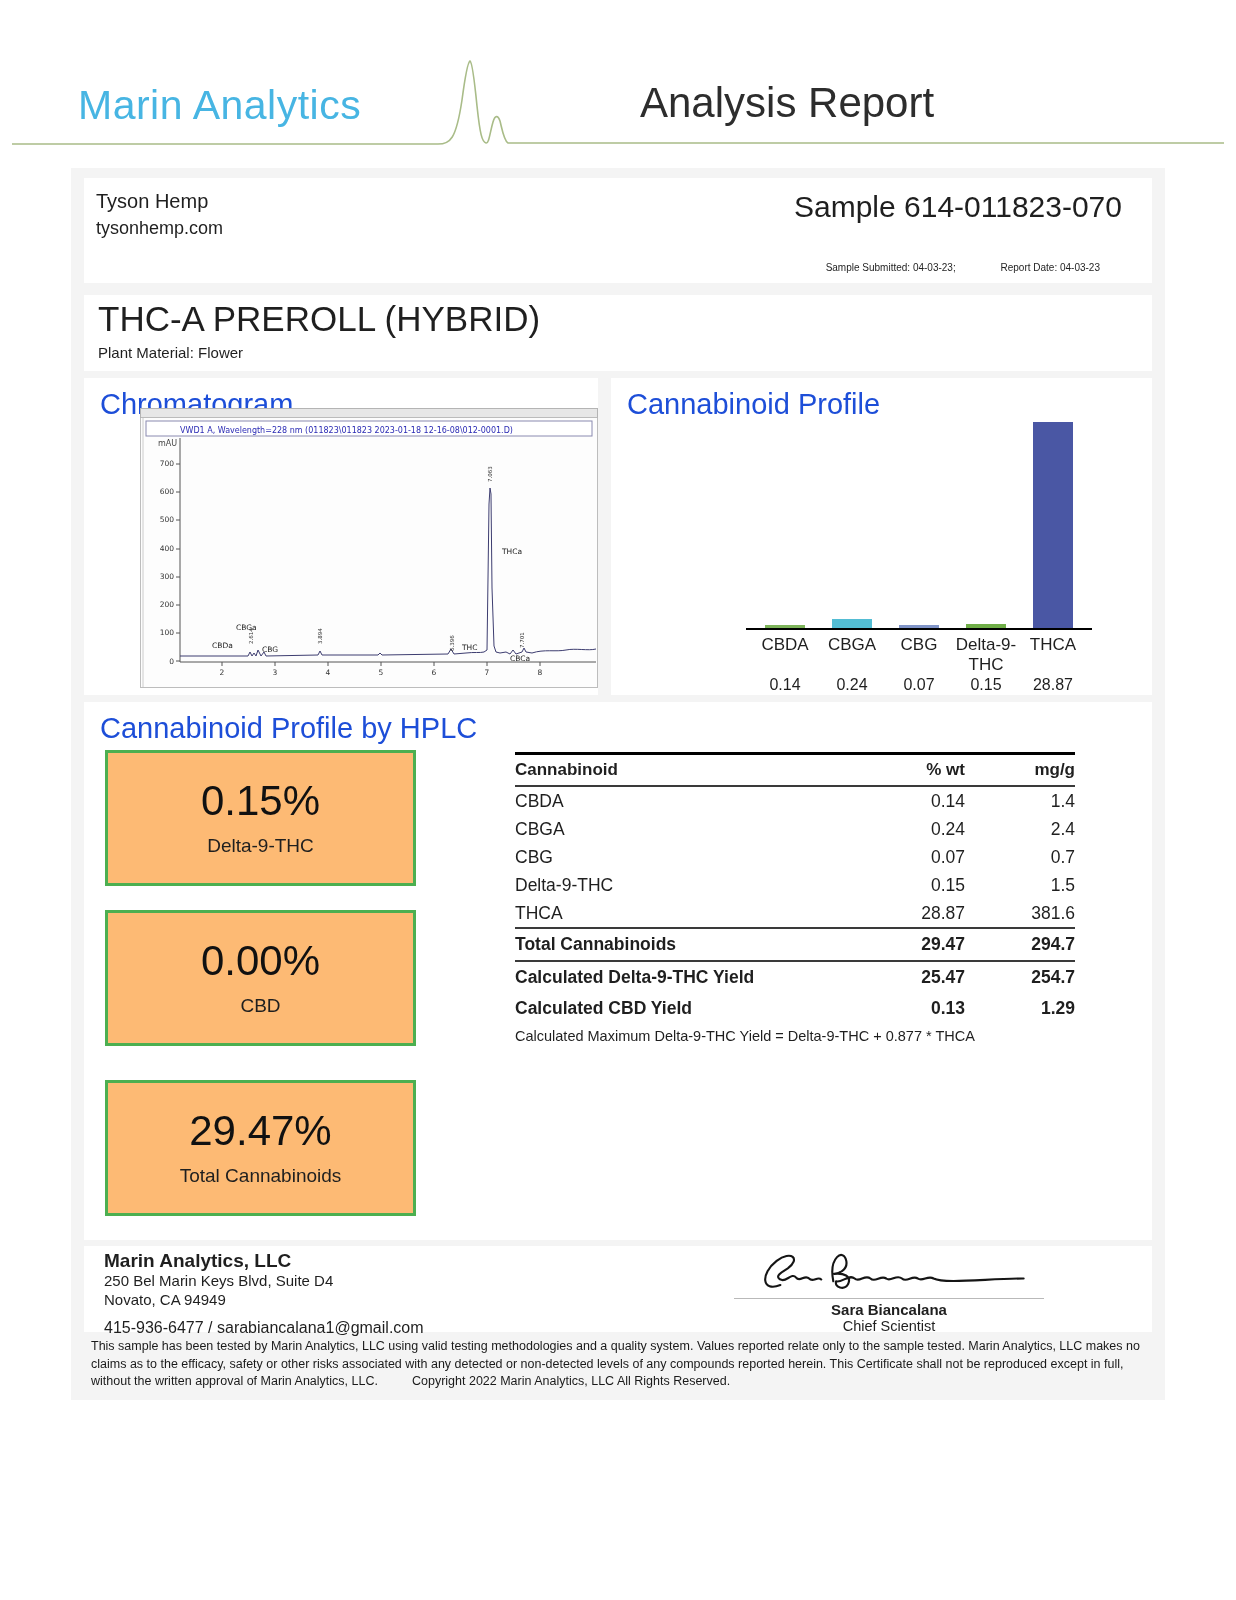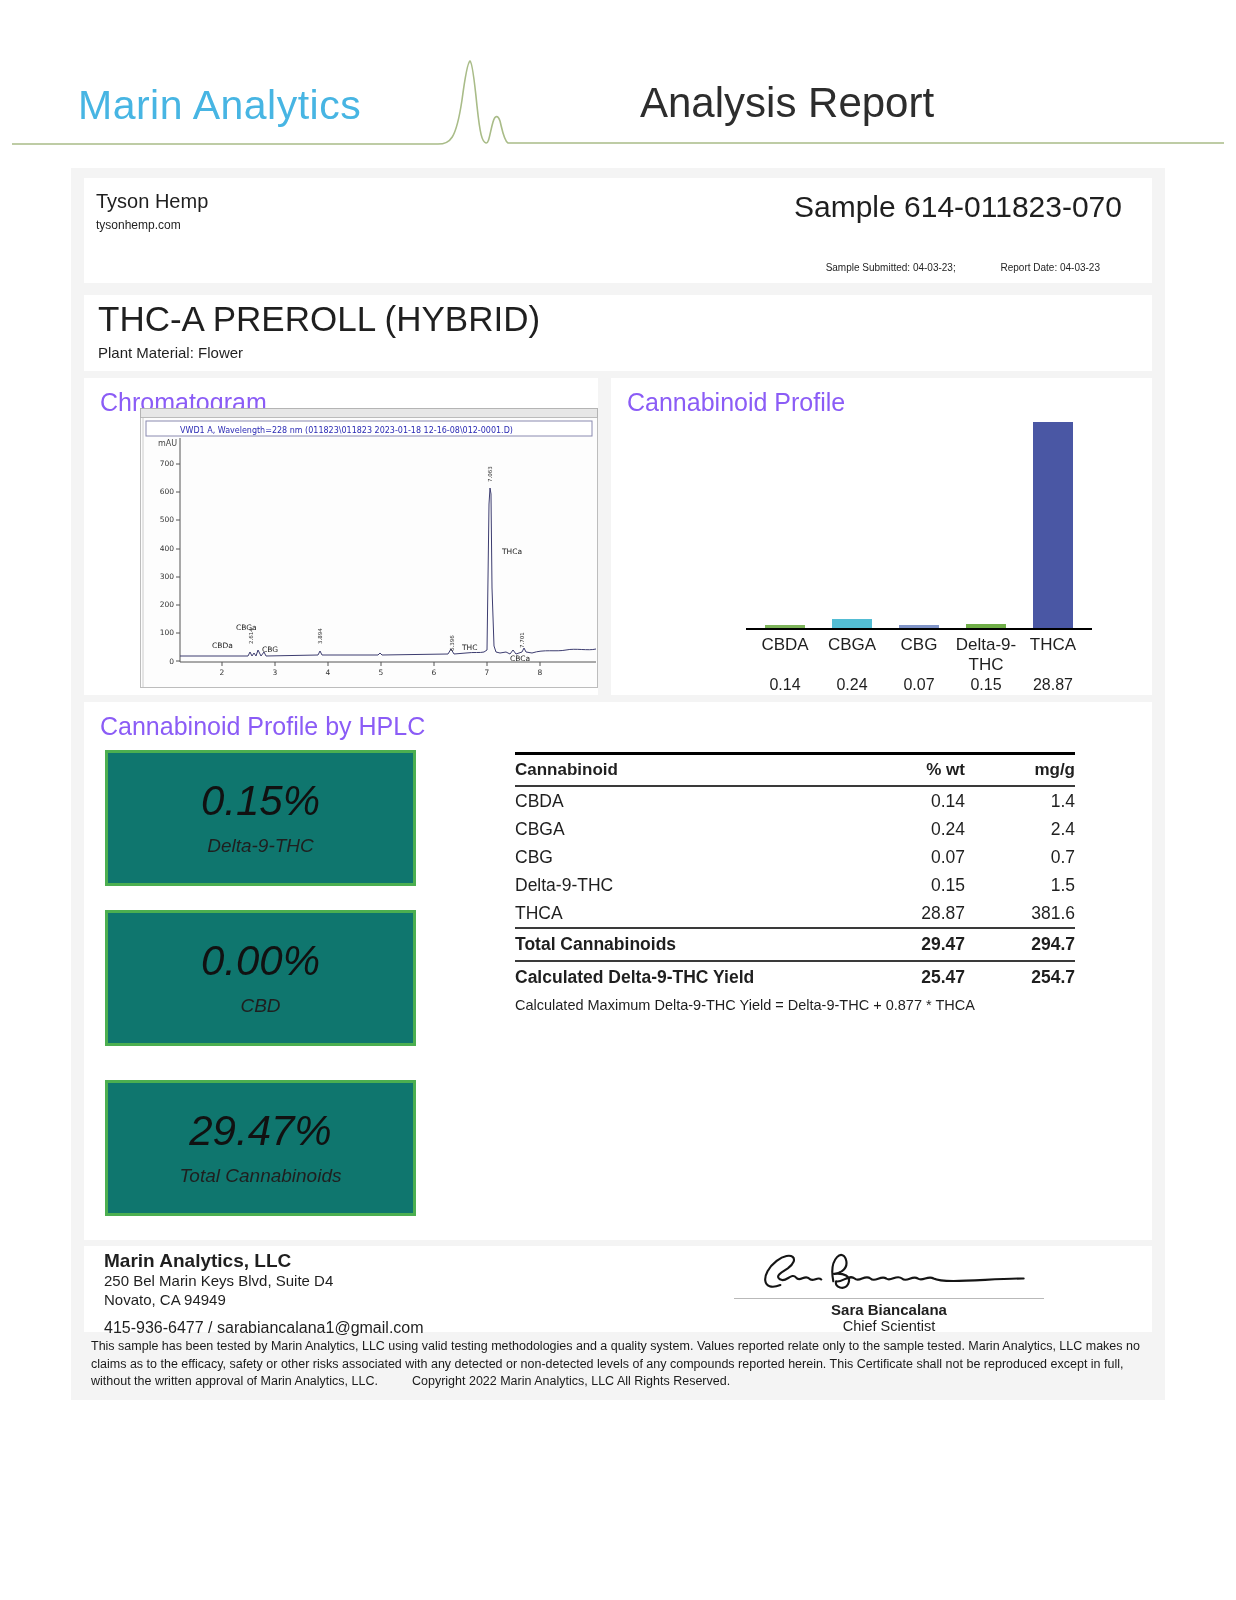"tysonhemp.com" .client-site { font-size: 12px -> 18px }
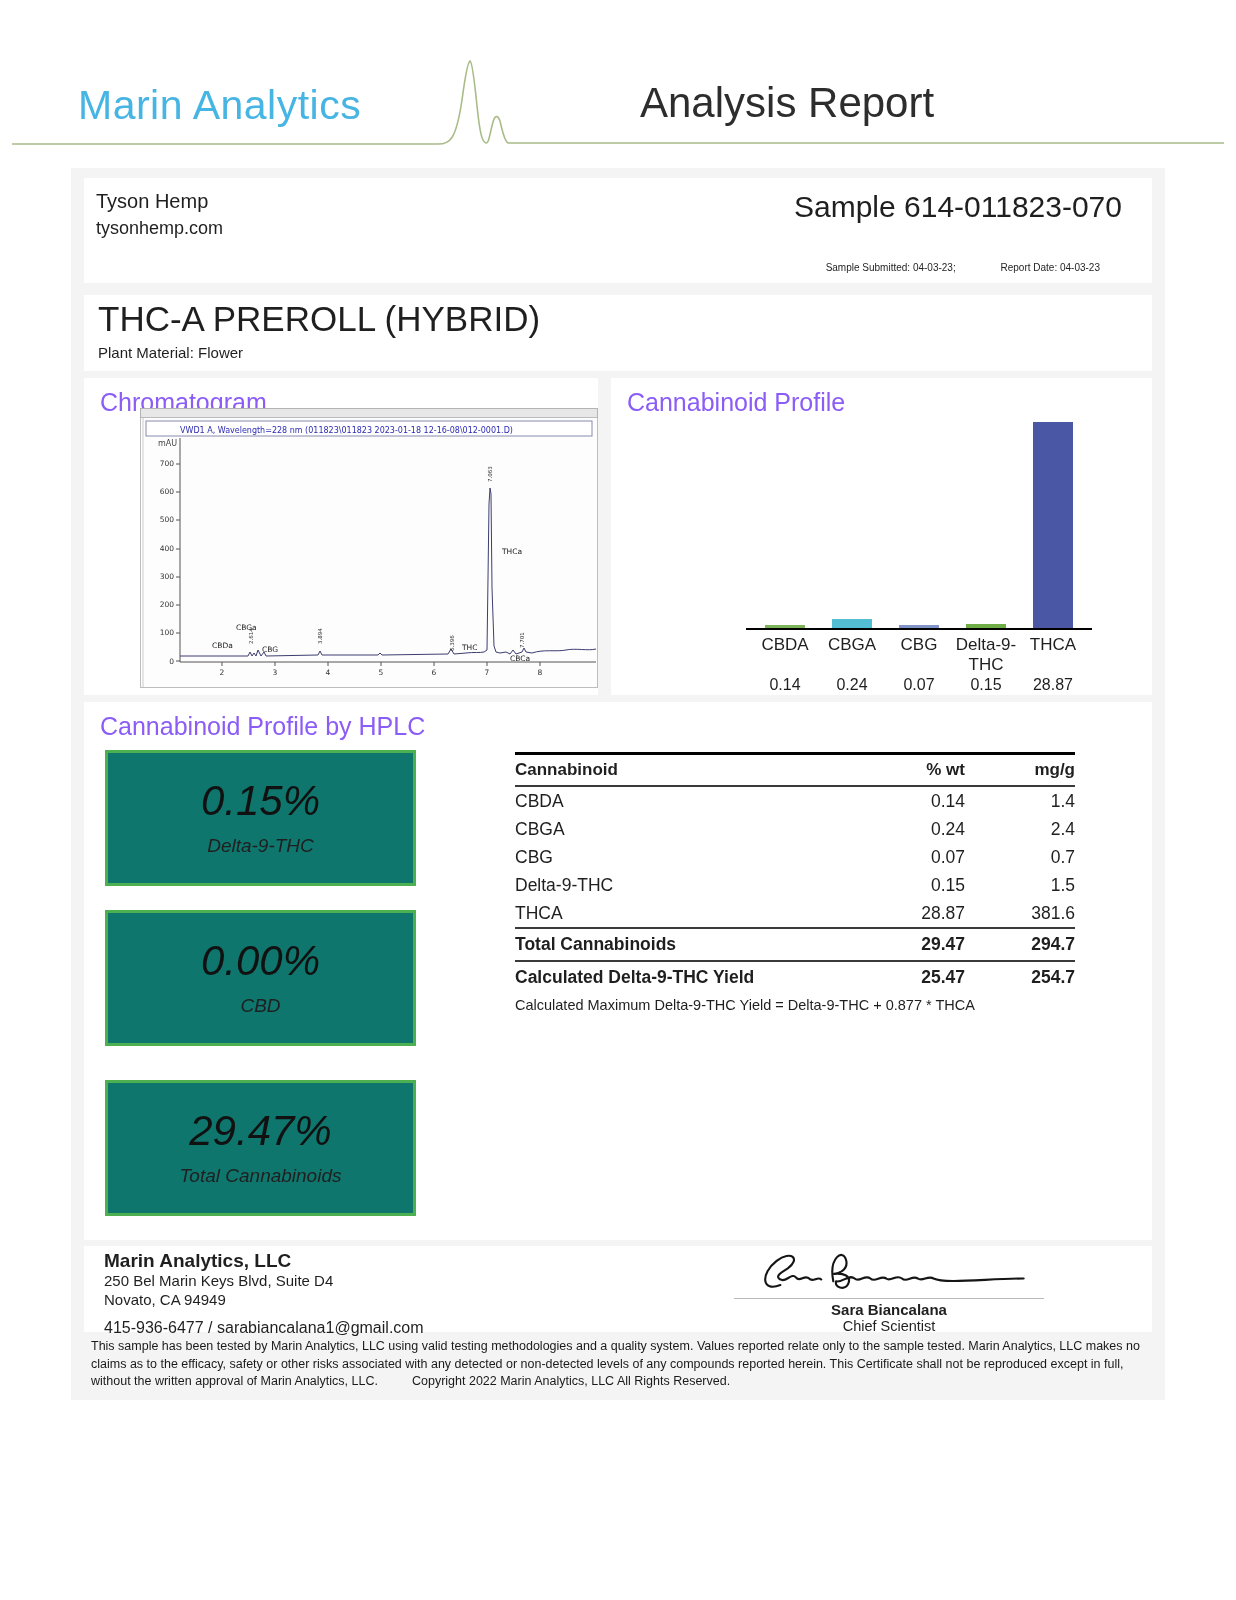"Chromatogram" .card-heading { color: #8b5cf6 -> #1d4ed8; font-size: 25px -> 29px }
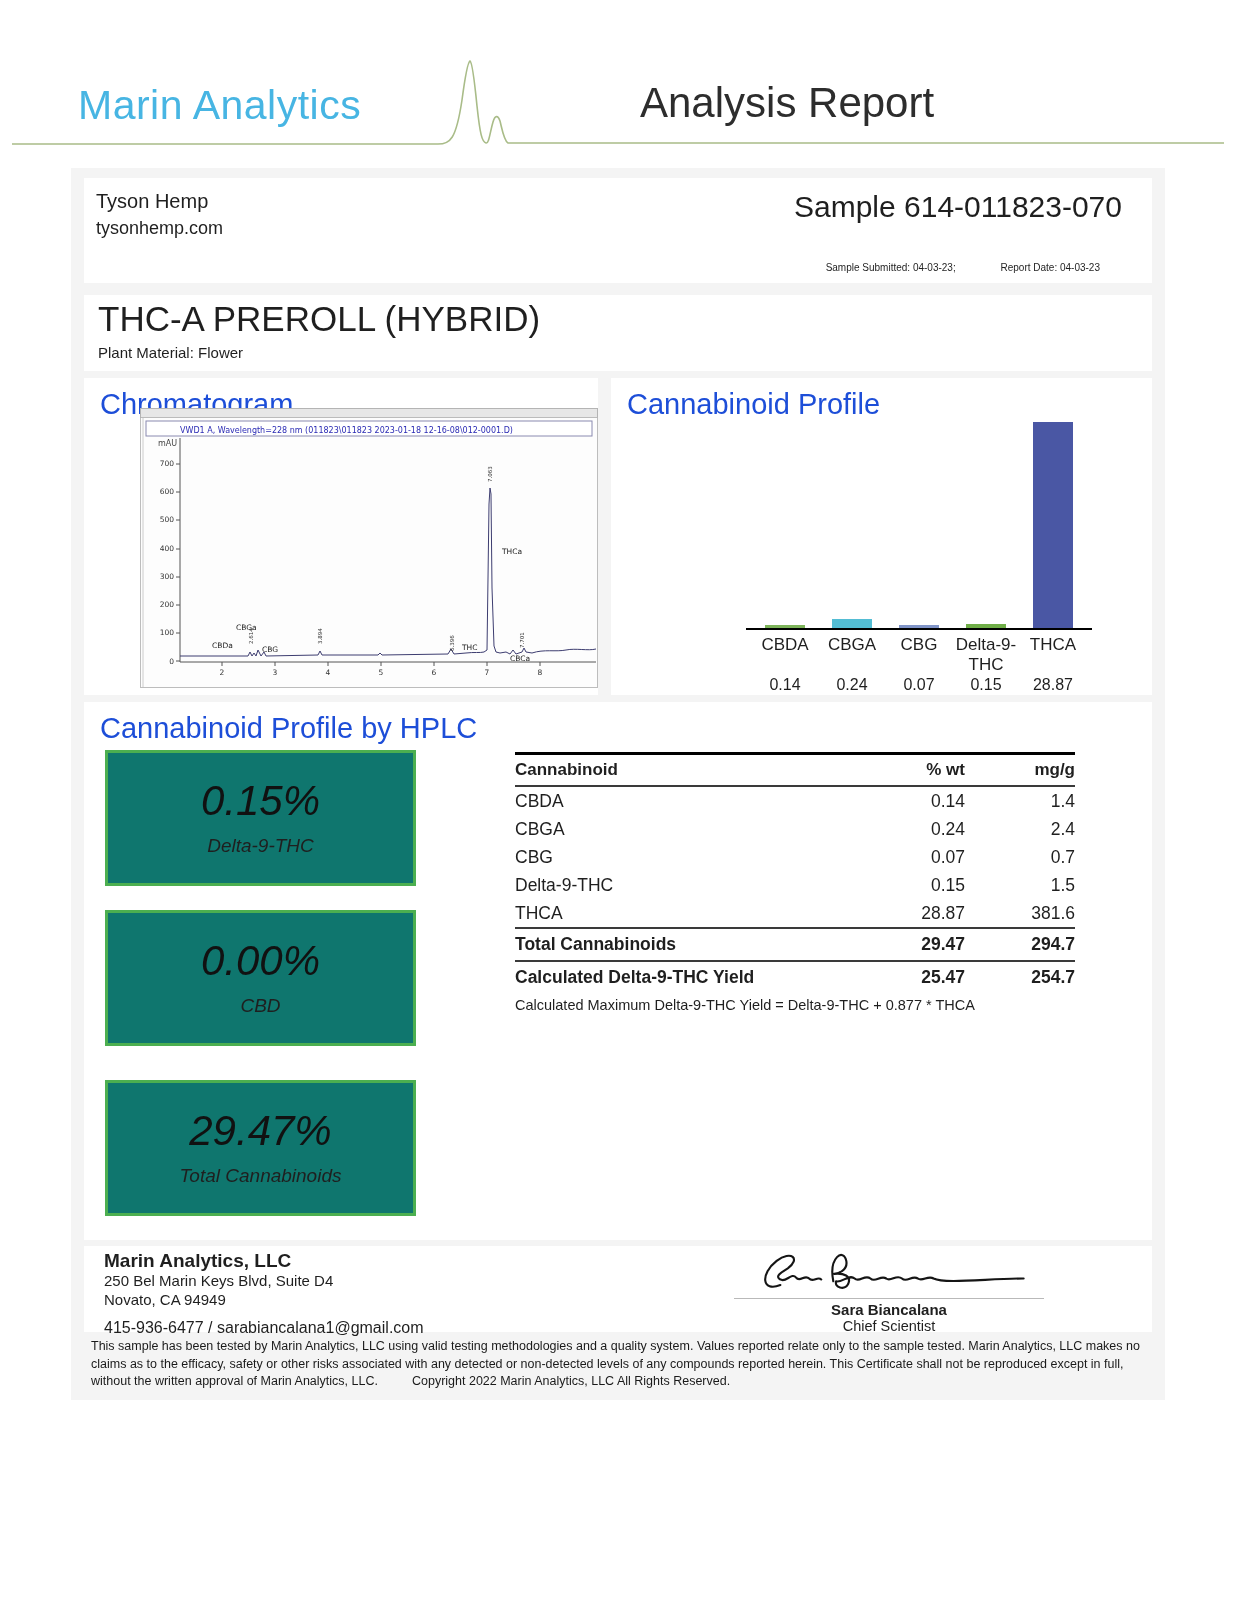"0.15%" .green-box { background: #0f766e -> #fdba74; font-style: italic -> none }
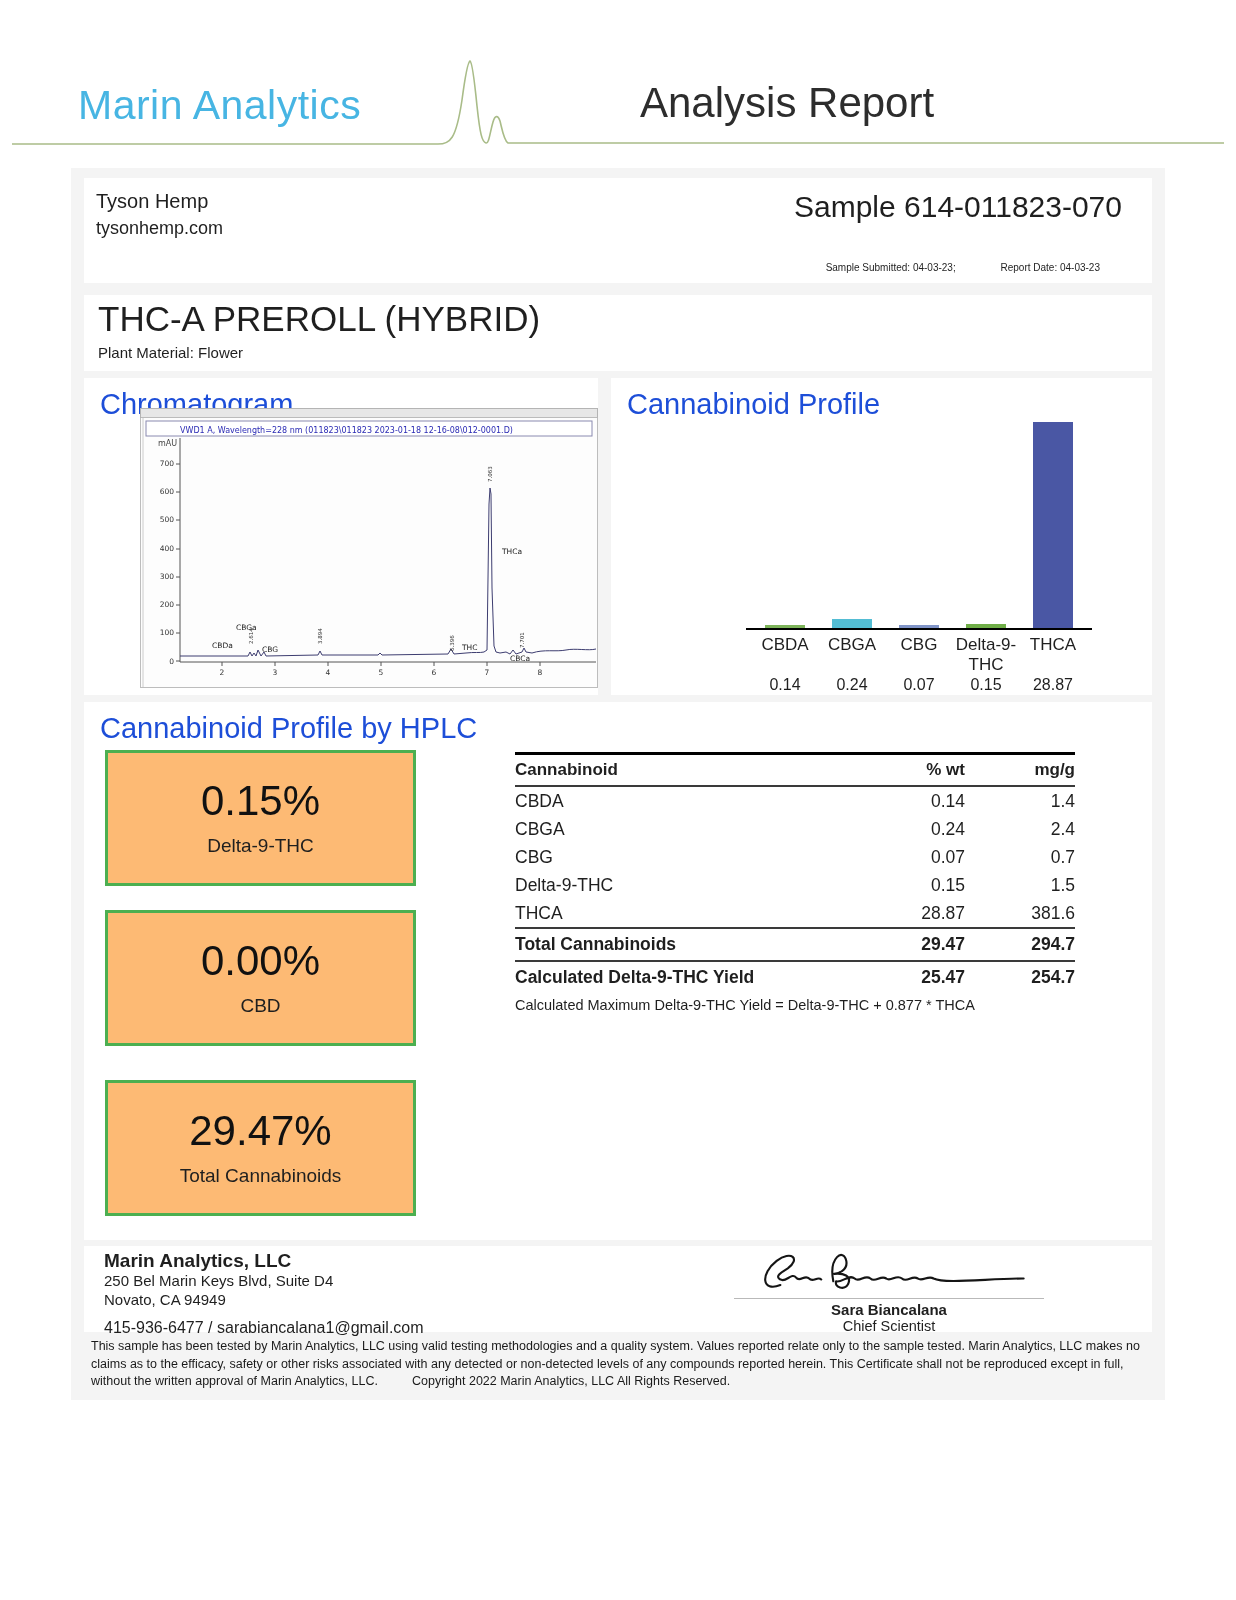"Calculated CBD Yield" tr.calc { html: none -> <tr> <td>Calculated CBD Yield</td> <td>0.13</td> <td>1.29</td> </tr> }
